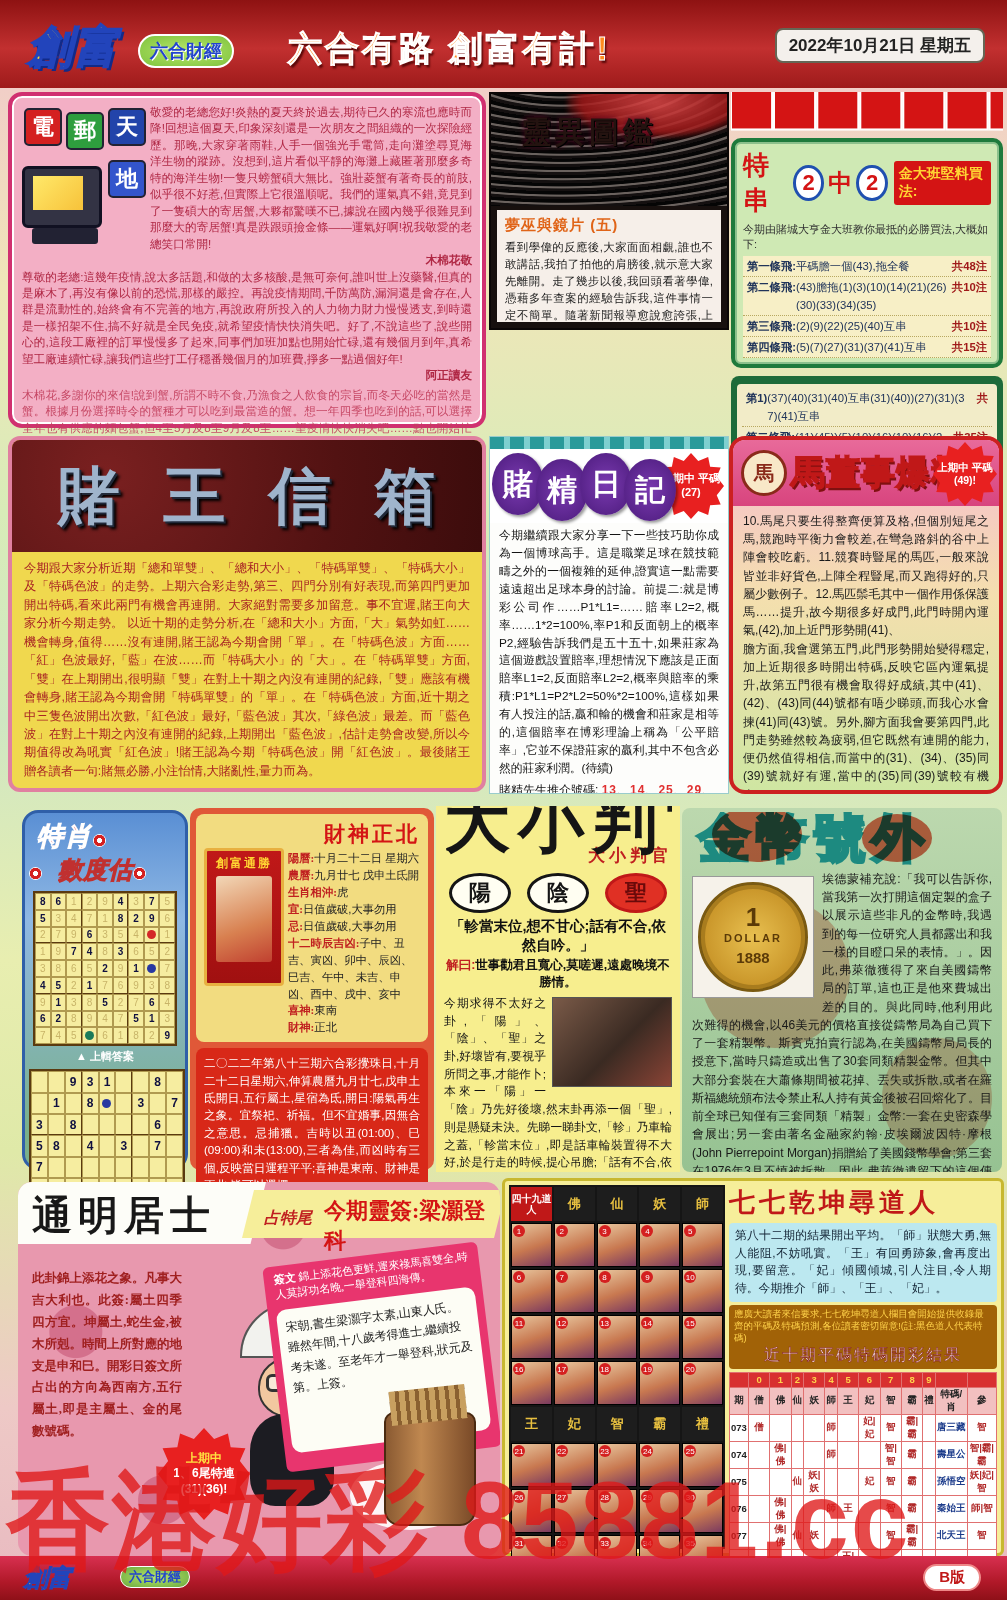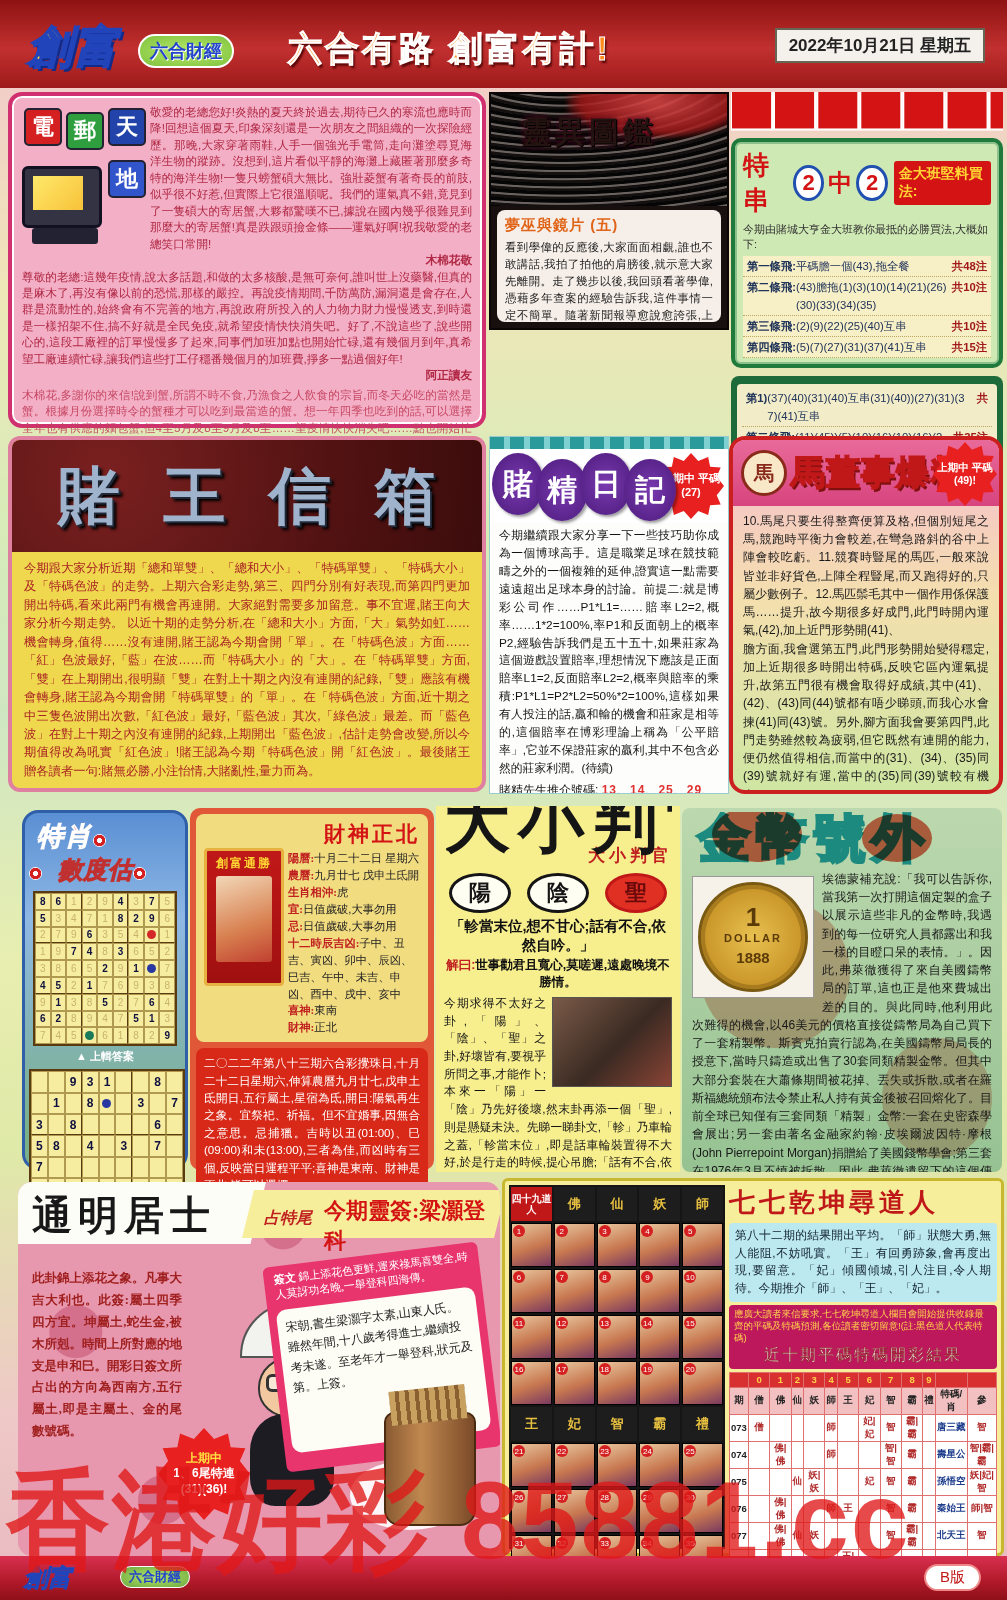"2022年10月21日 星期五" #hdr .datebox { border-radius: 0 -> 8px }
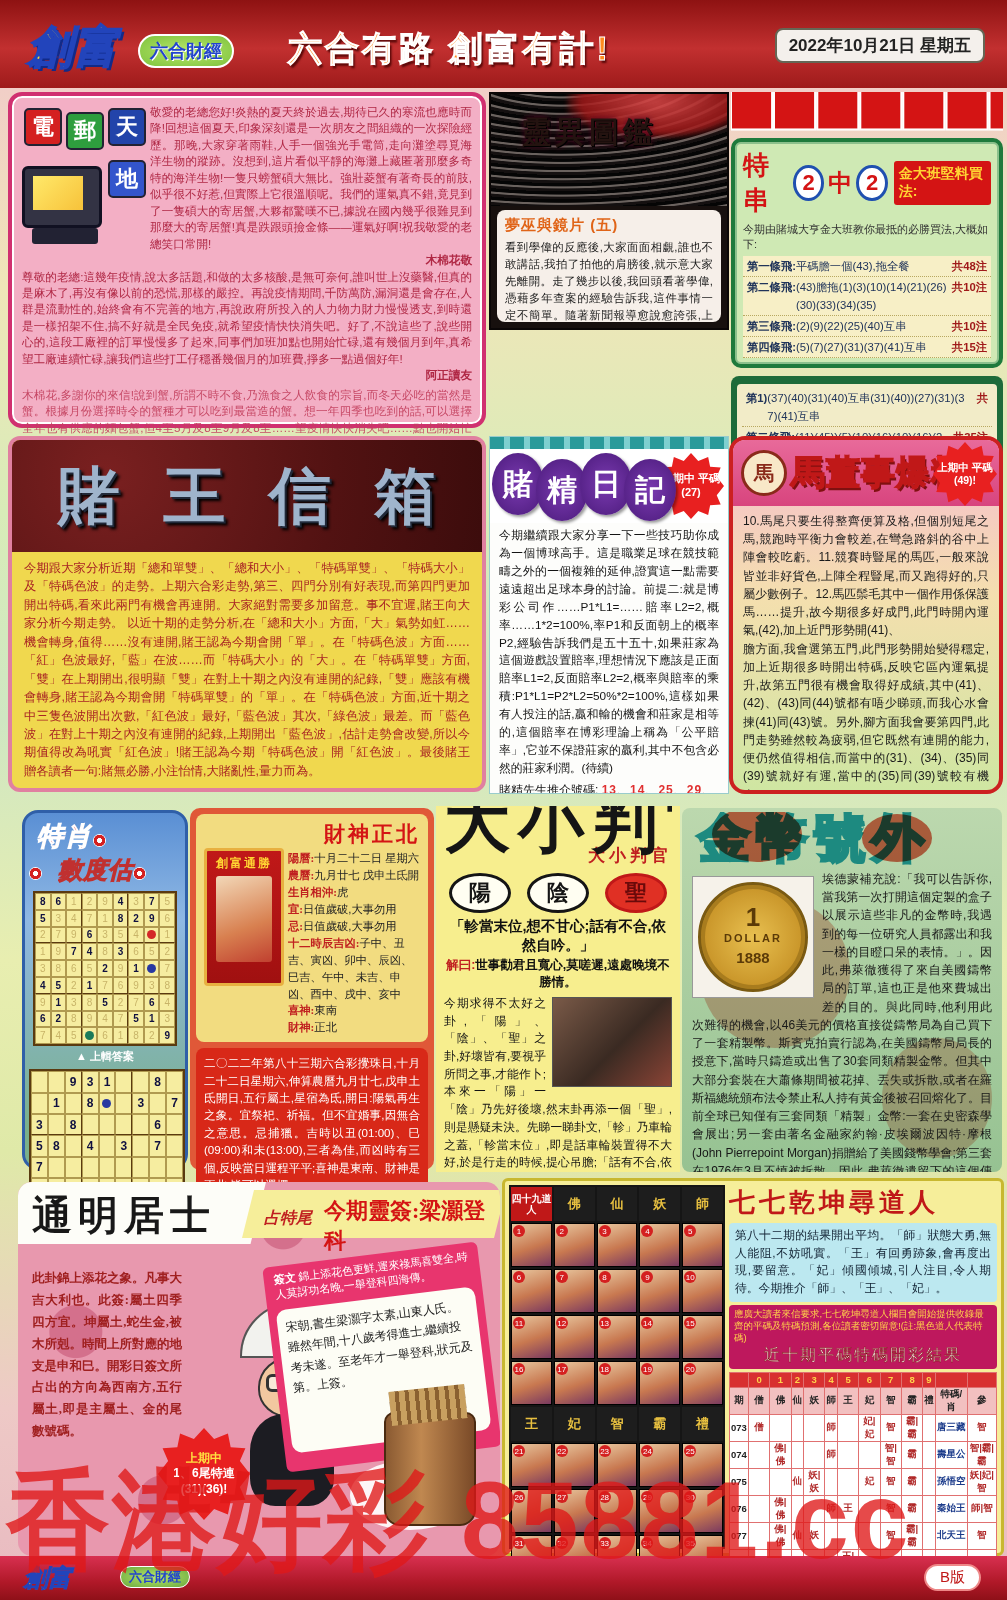"夢巫與鏡片 (五)" #ghostP .inner { border-radius: 8px -> 0 }
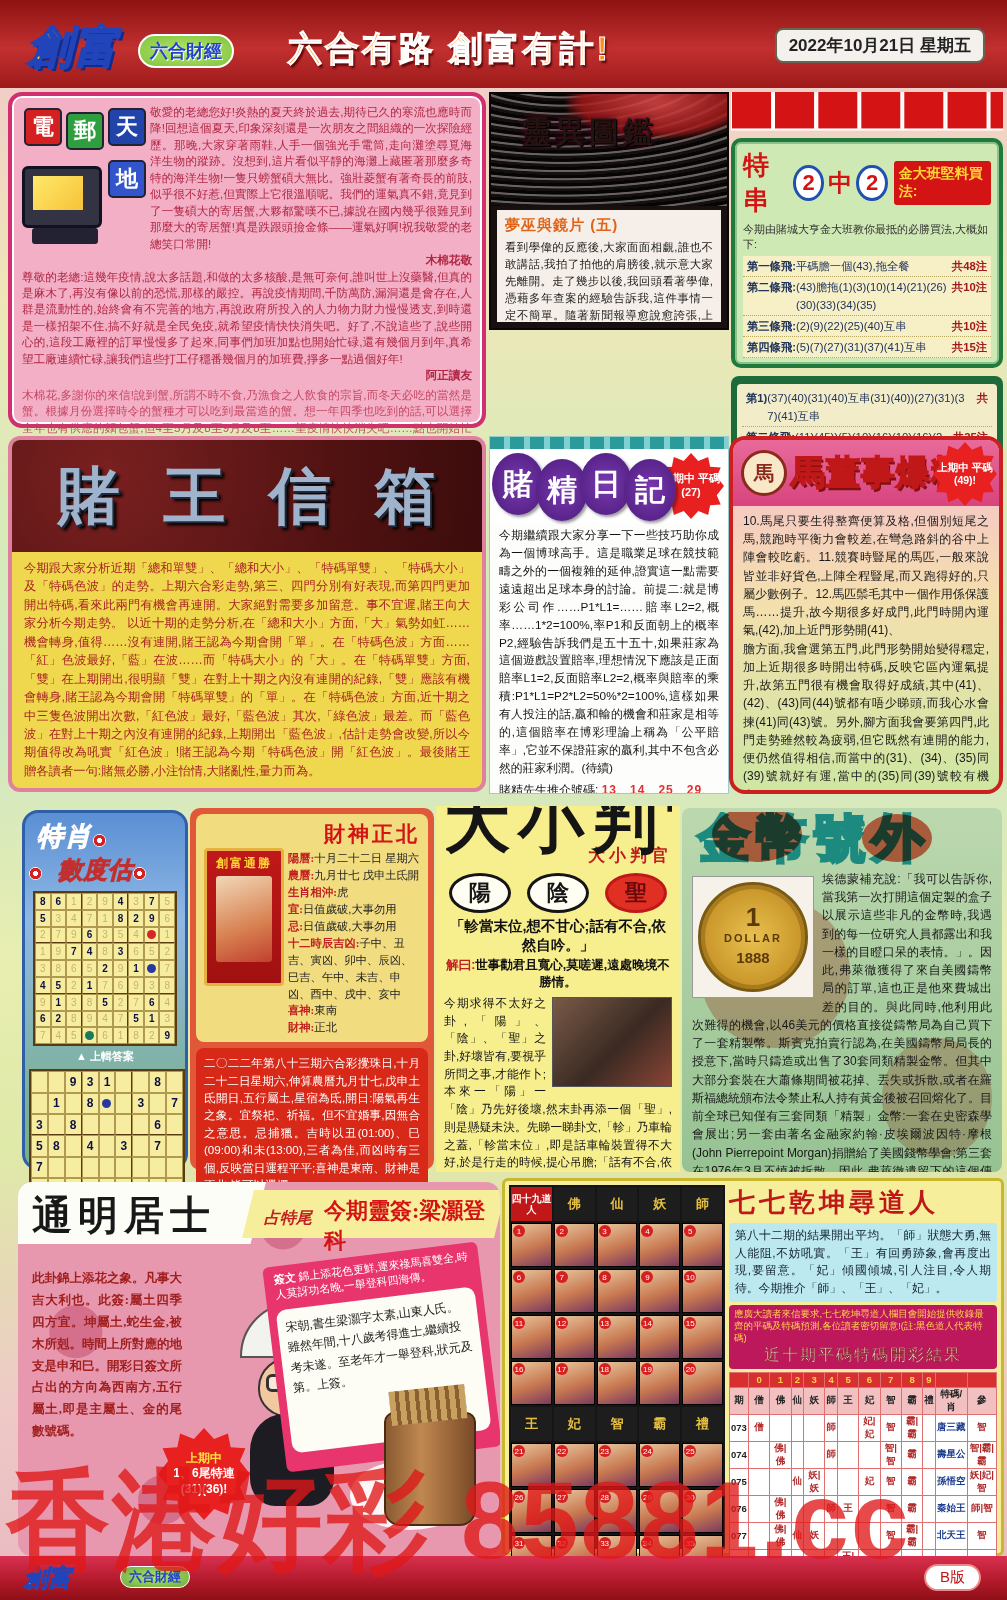"應廣大讀者來信要求,七七乾坤尋道人欄目會開始提供收錄最齊的平碼及特碼預測,各位讀" #qiqiP .rednote { background: #be185d -> #a16207 }
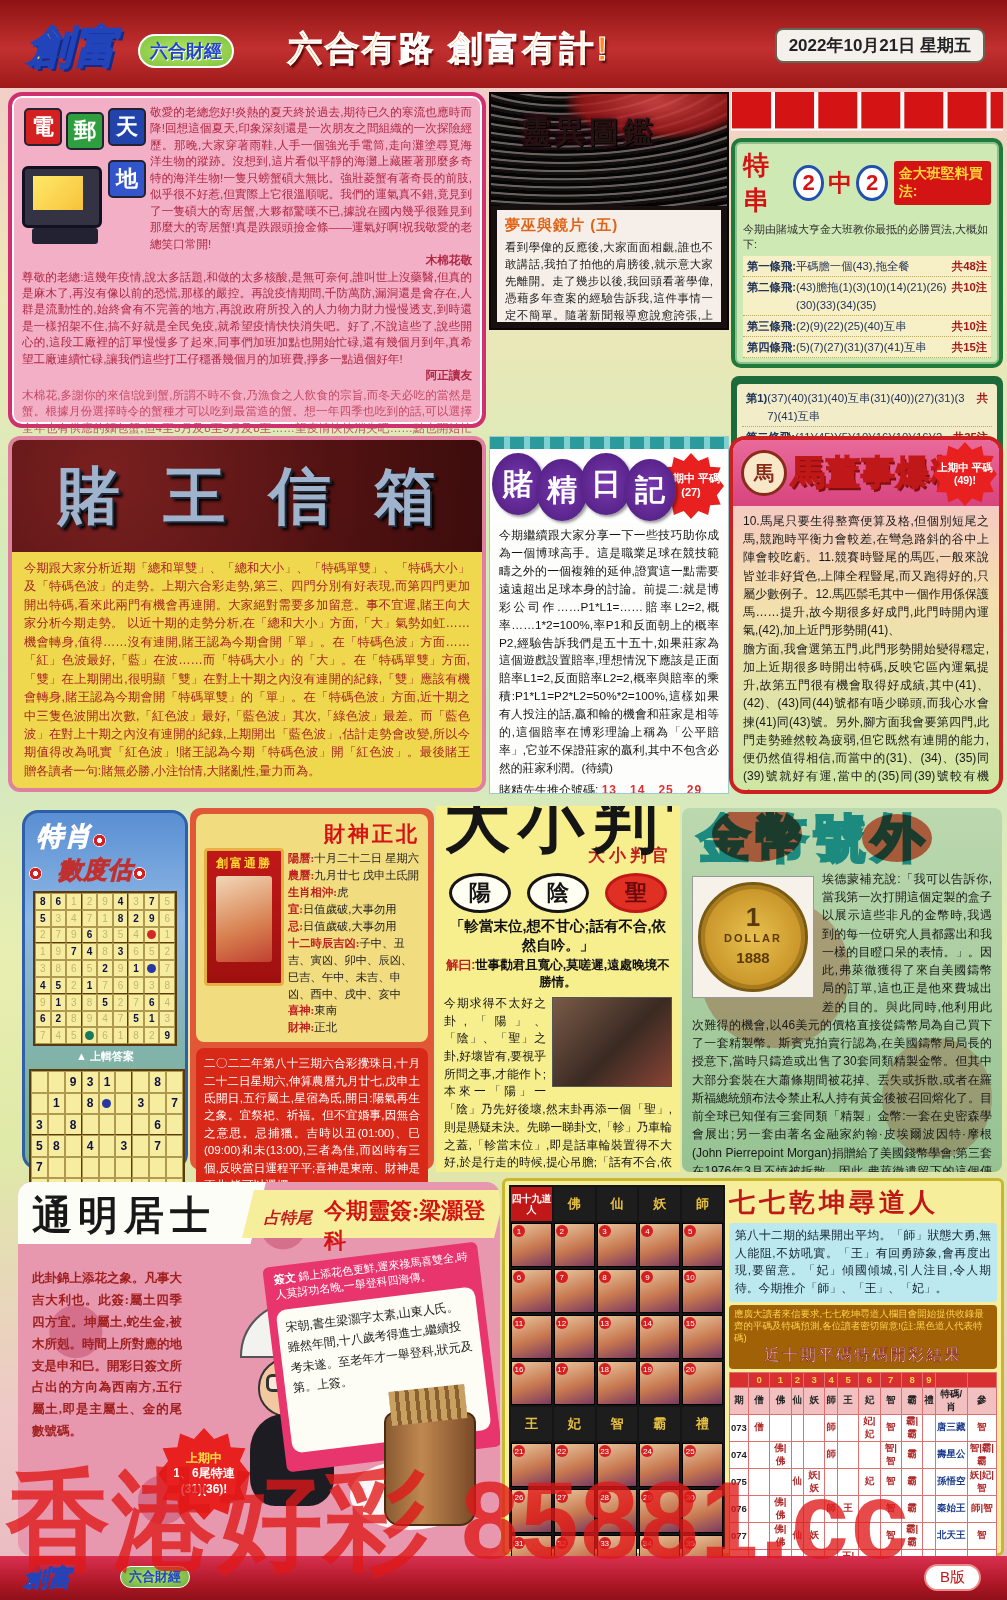"B版" #foot .ed { font-weight: 400 -> 700 }
